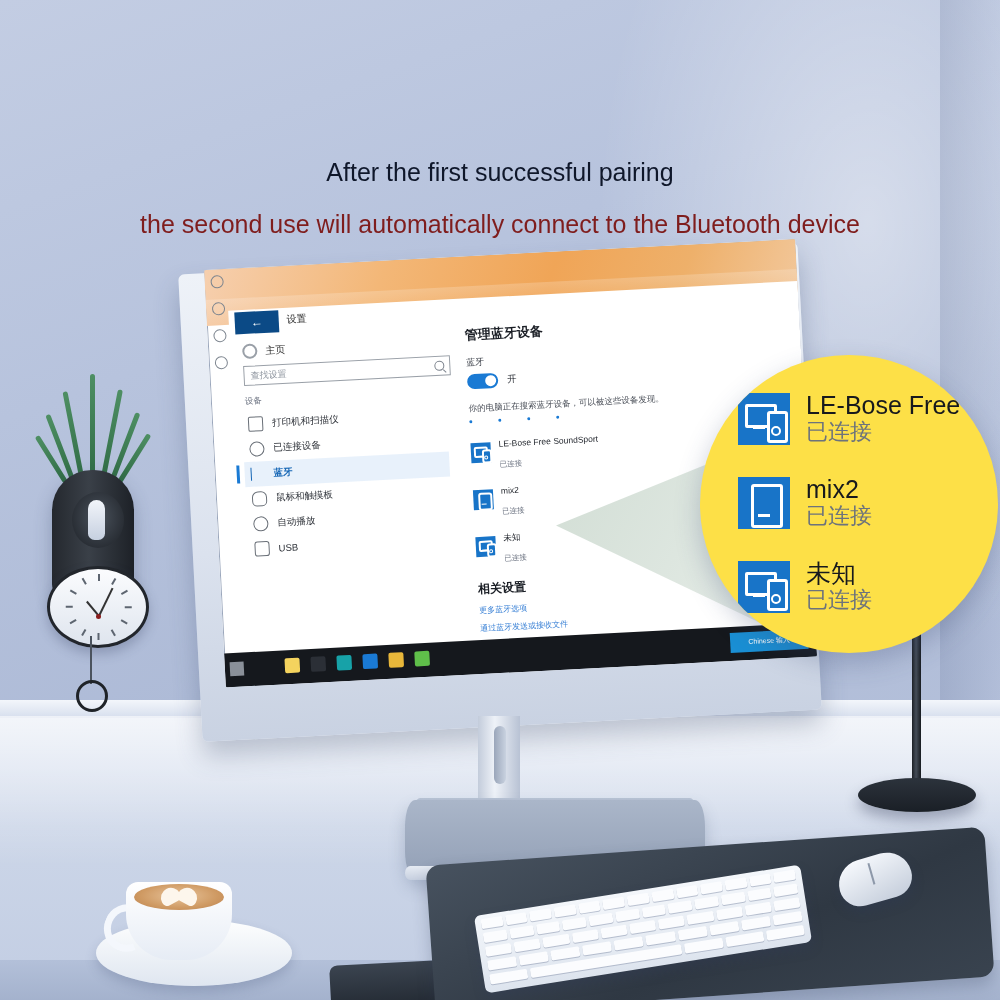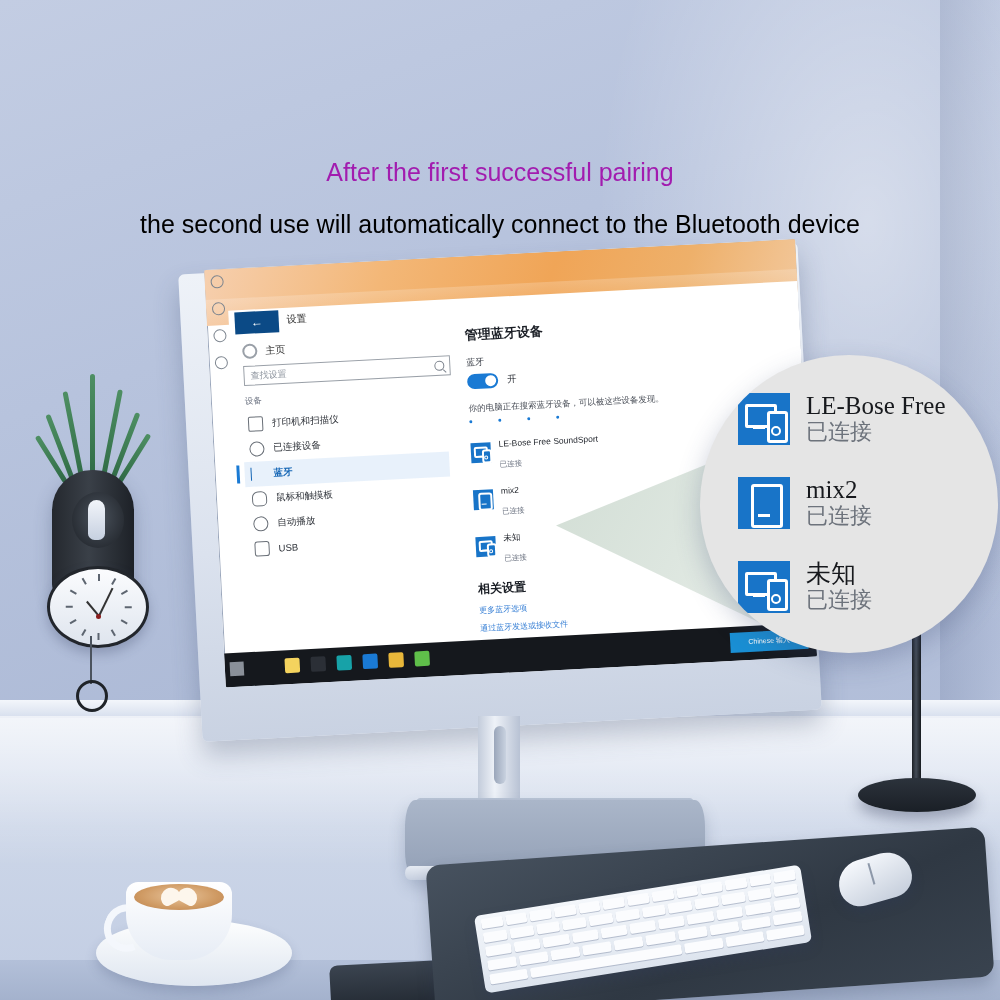"After the first successful pairing" .sub1 { color: #a21caf -> #0f172a }
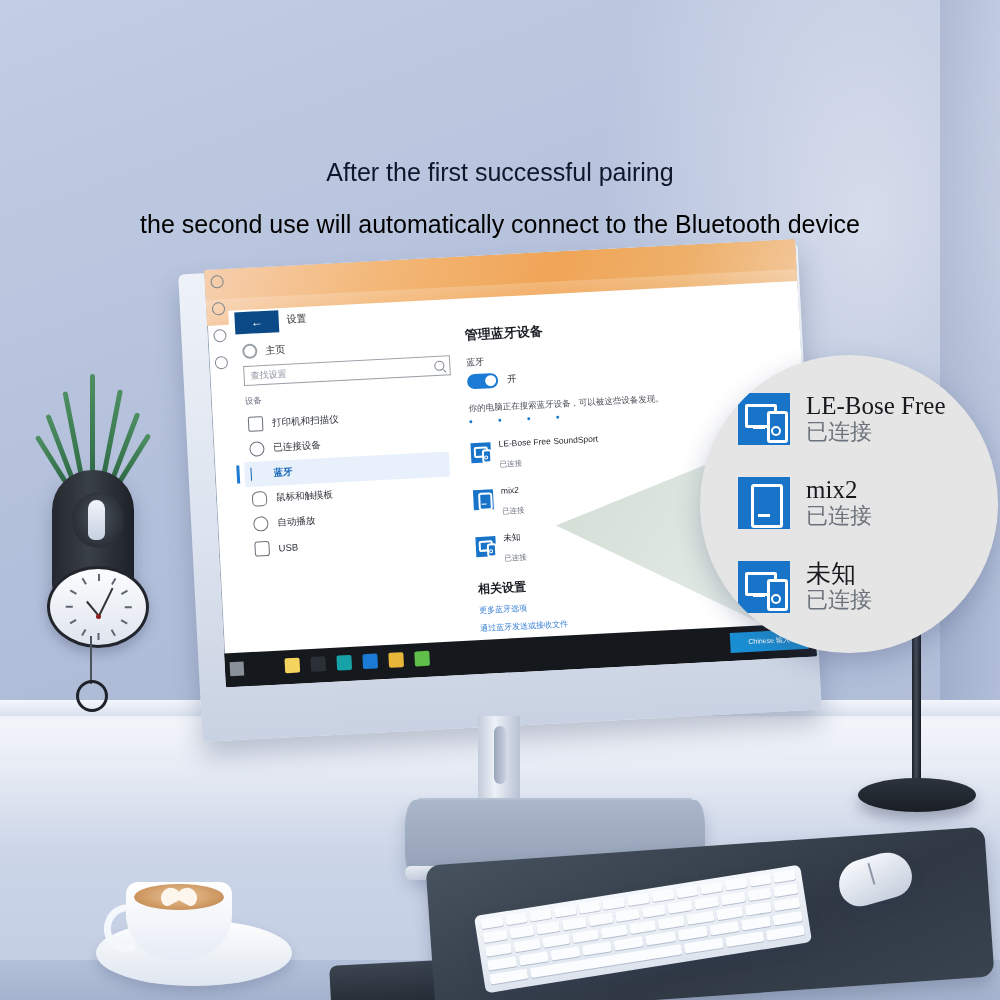"the second use will automatically" .sub2 { color: #000000 -> #7f1d1d }
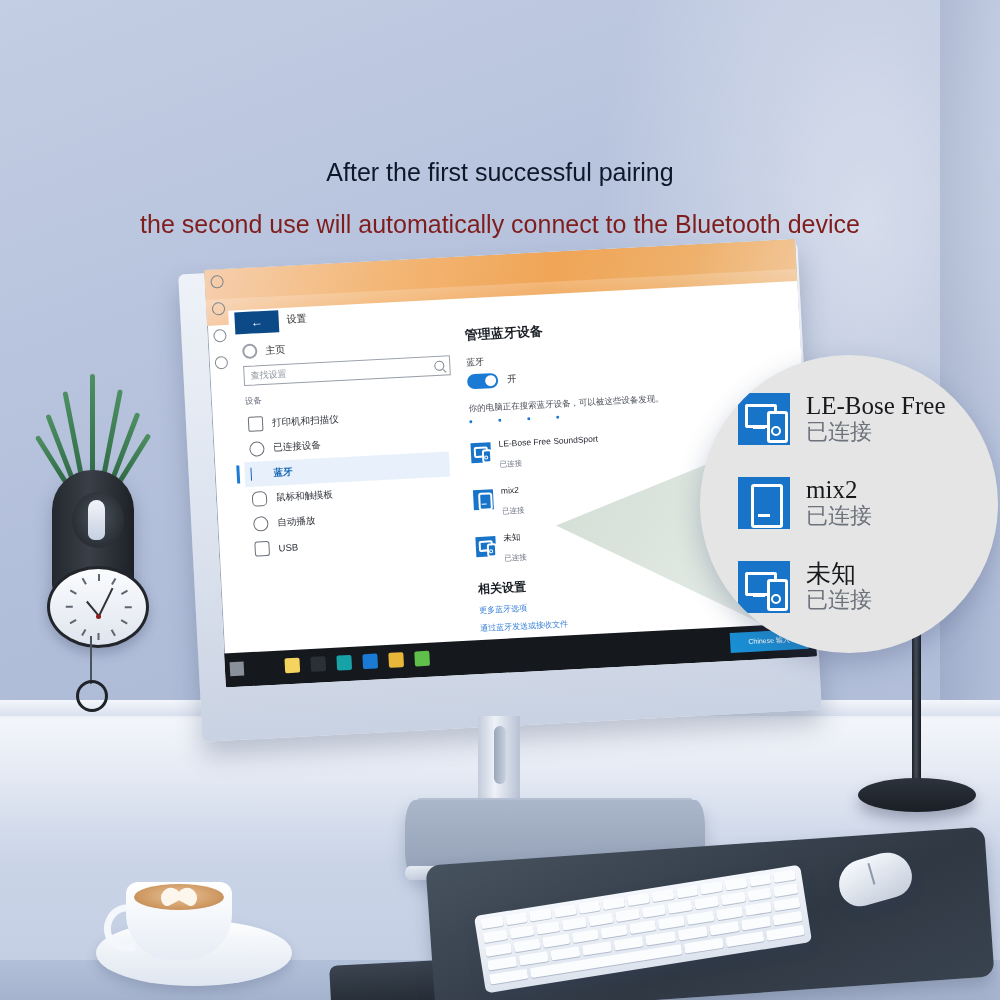"LE-Bose Free" .callout { background: #e5e5e5 -> #fde047; font-family: Liberation Serif, serif -> none }
